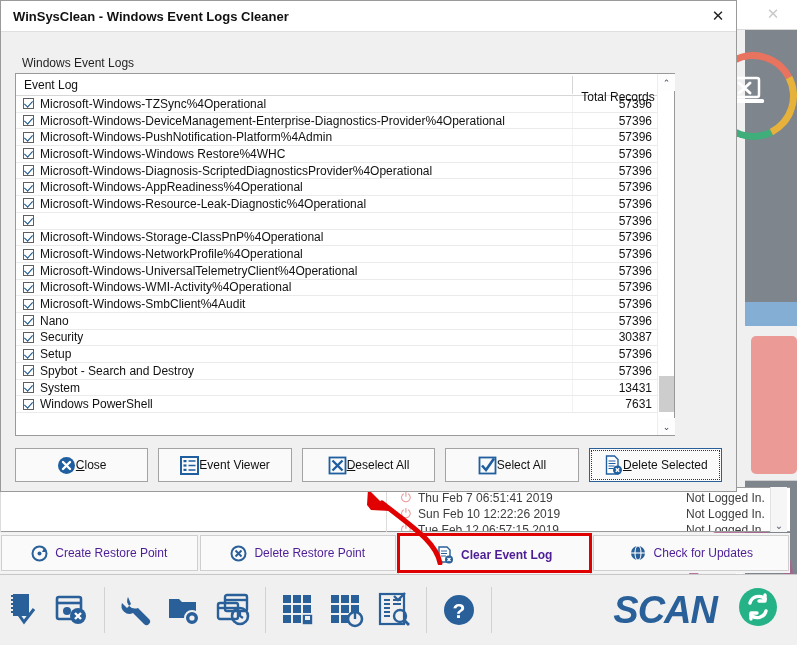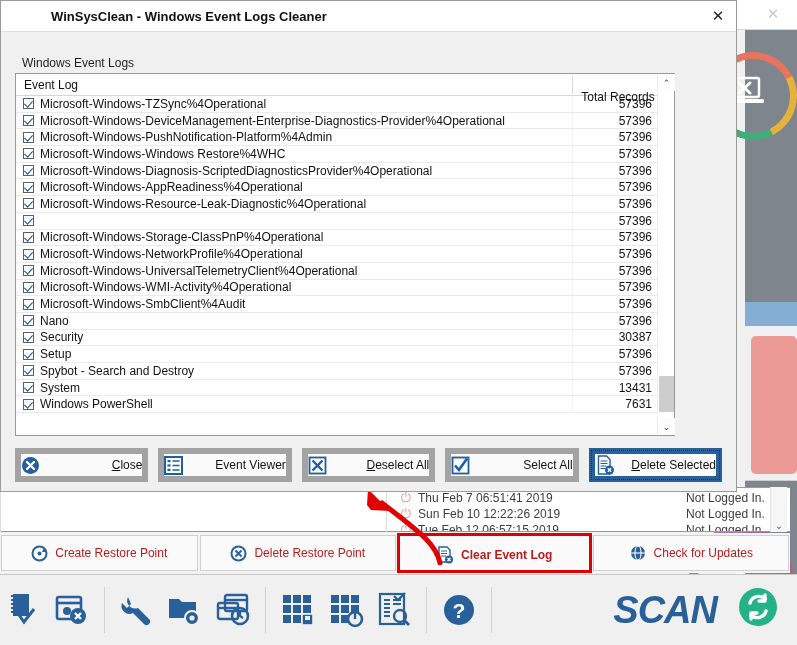"WinSysClean - Windows Event Logs" #dlg-title { margin-left: 38px -> none }
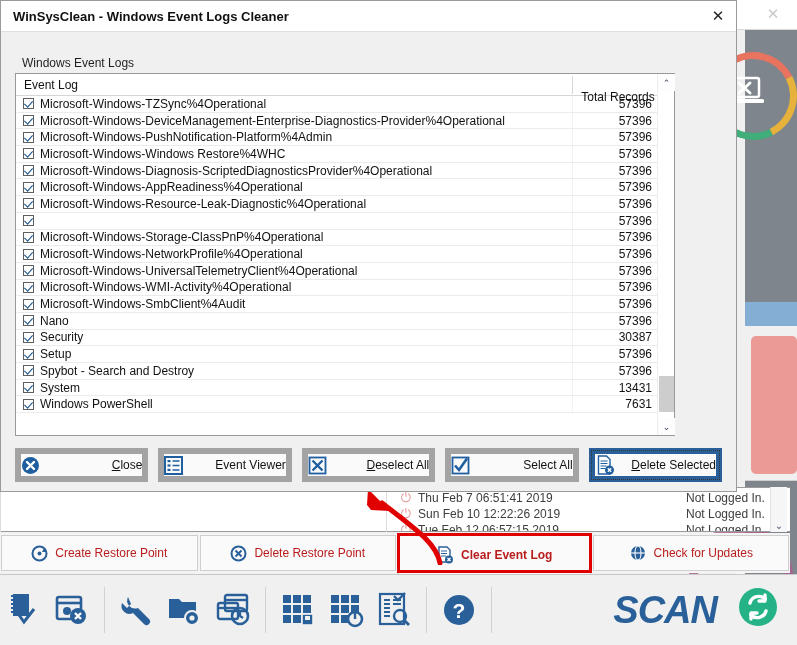"Close" .dlg-btn { border: 6px solid #a3a3a3 -> 1px solid #a3a3a3; justify-content: space-between -> center }
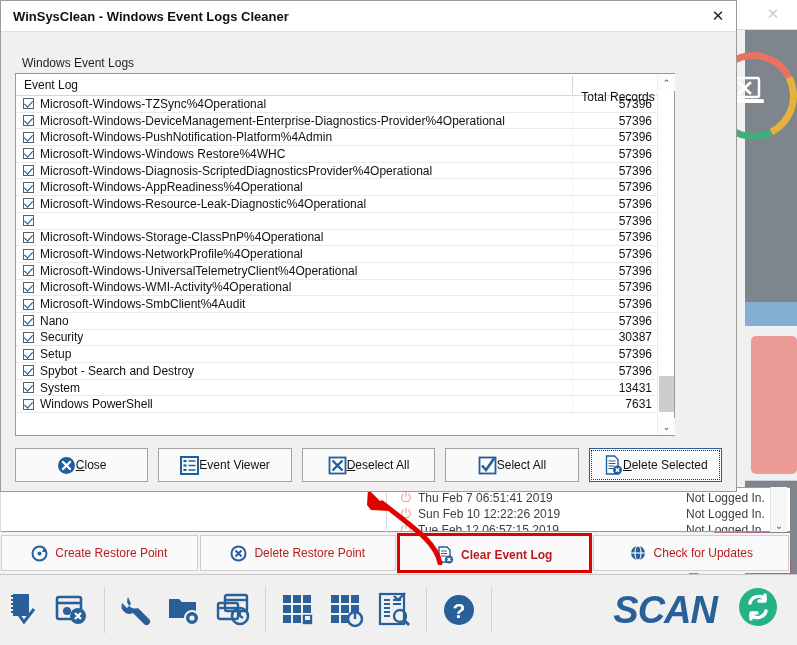"Create Restore Point" .act-btn { color: #b91c1c -> #4c1d95 }
